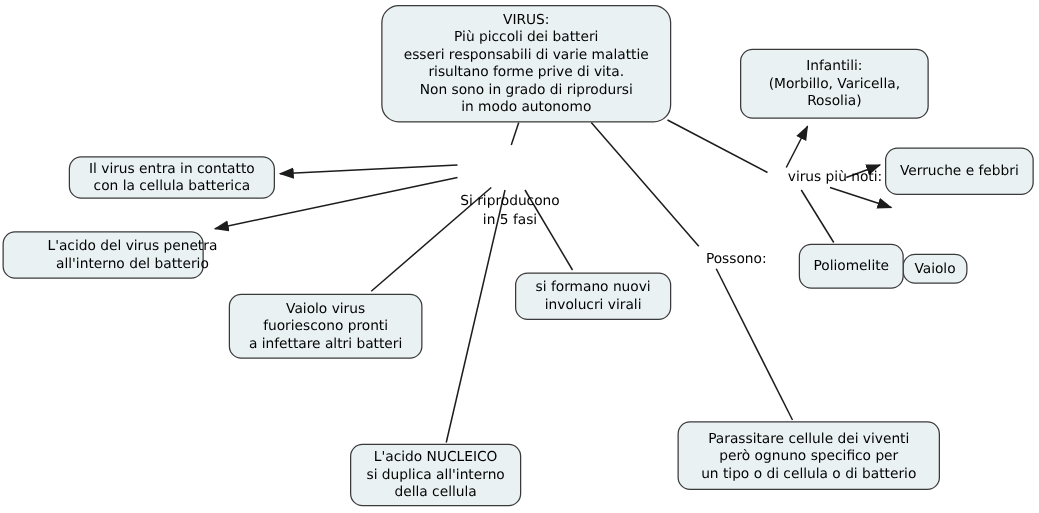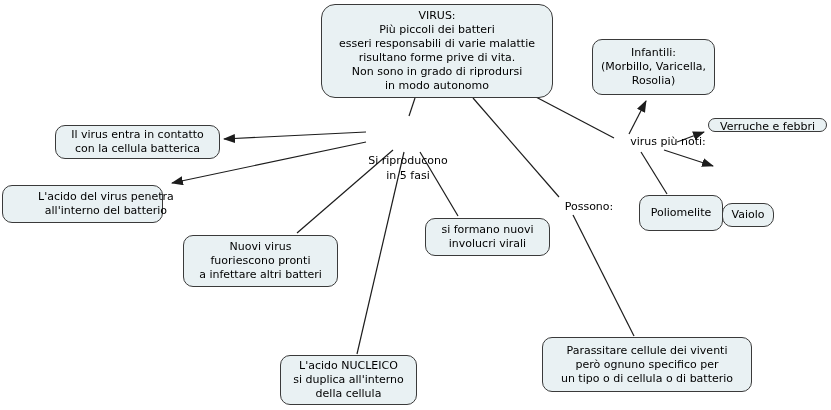"VIRUS:" .node.big { margin-left: 16px -> none }
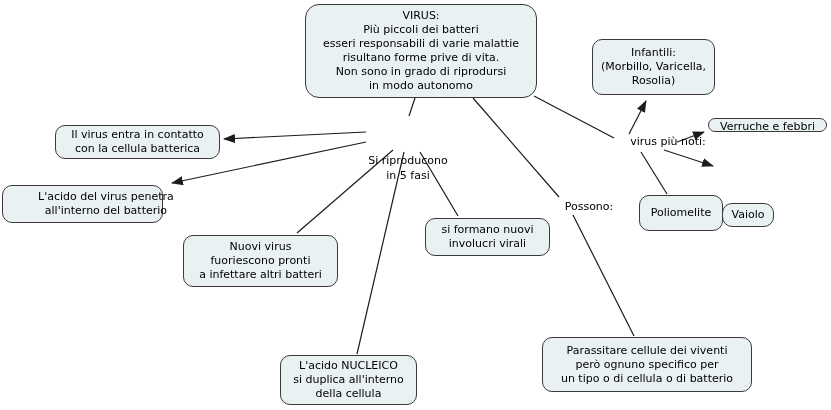"Infantili:" div.node { width: 123px -> 151px }
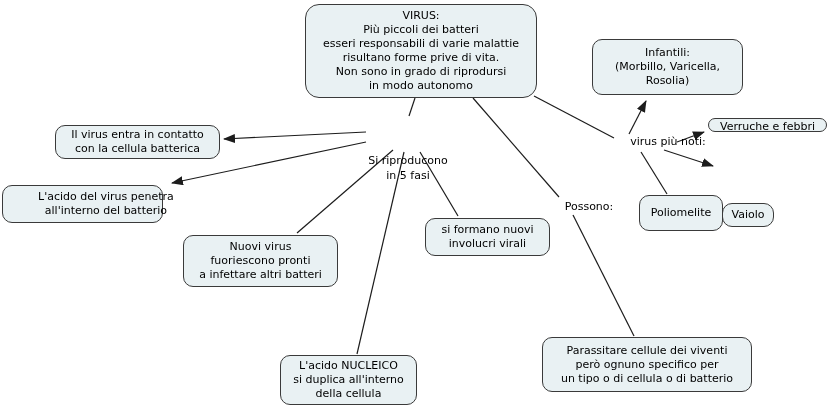"Verruche e febbri" div.node { height: 14px -> 38px }
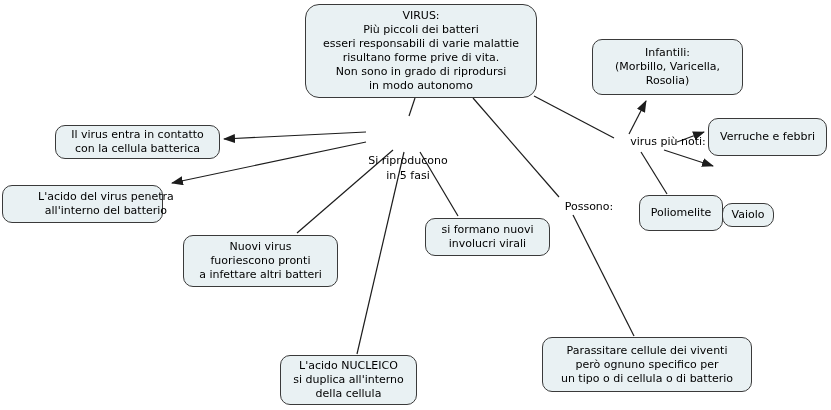"si formano nuovi" div.node { left: 425px -> 412px }
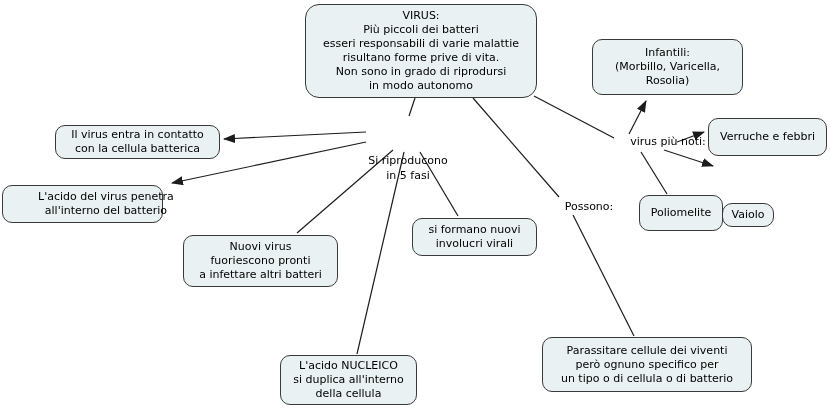"Nuovi virus" div.node { text: Nuovi -> Vaiolo }
